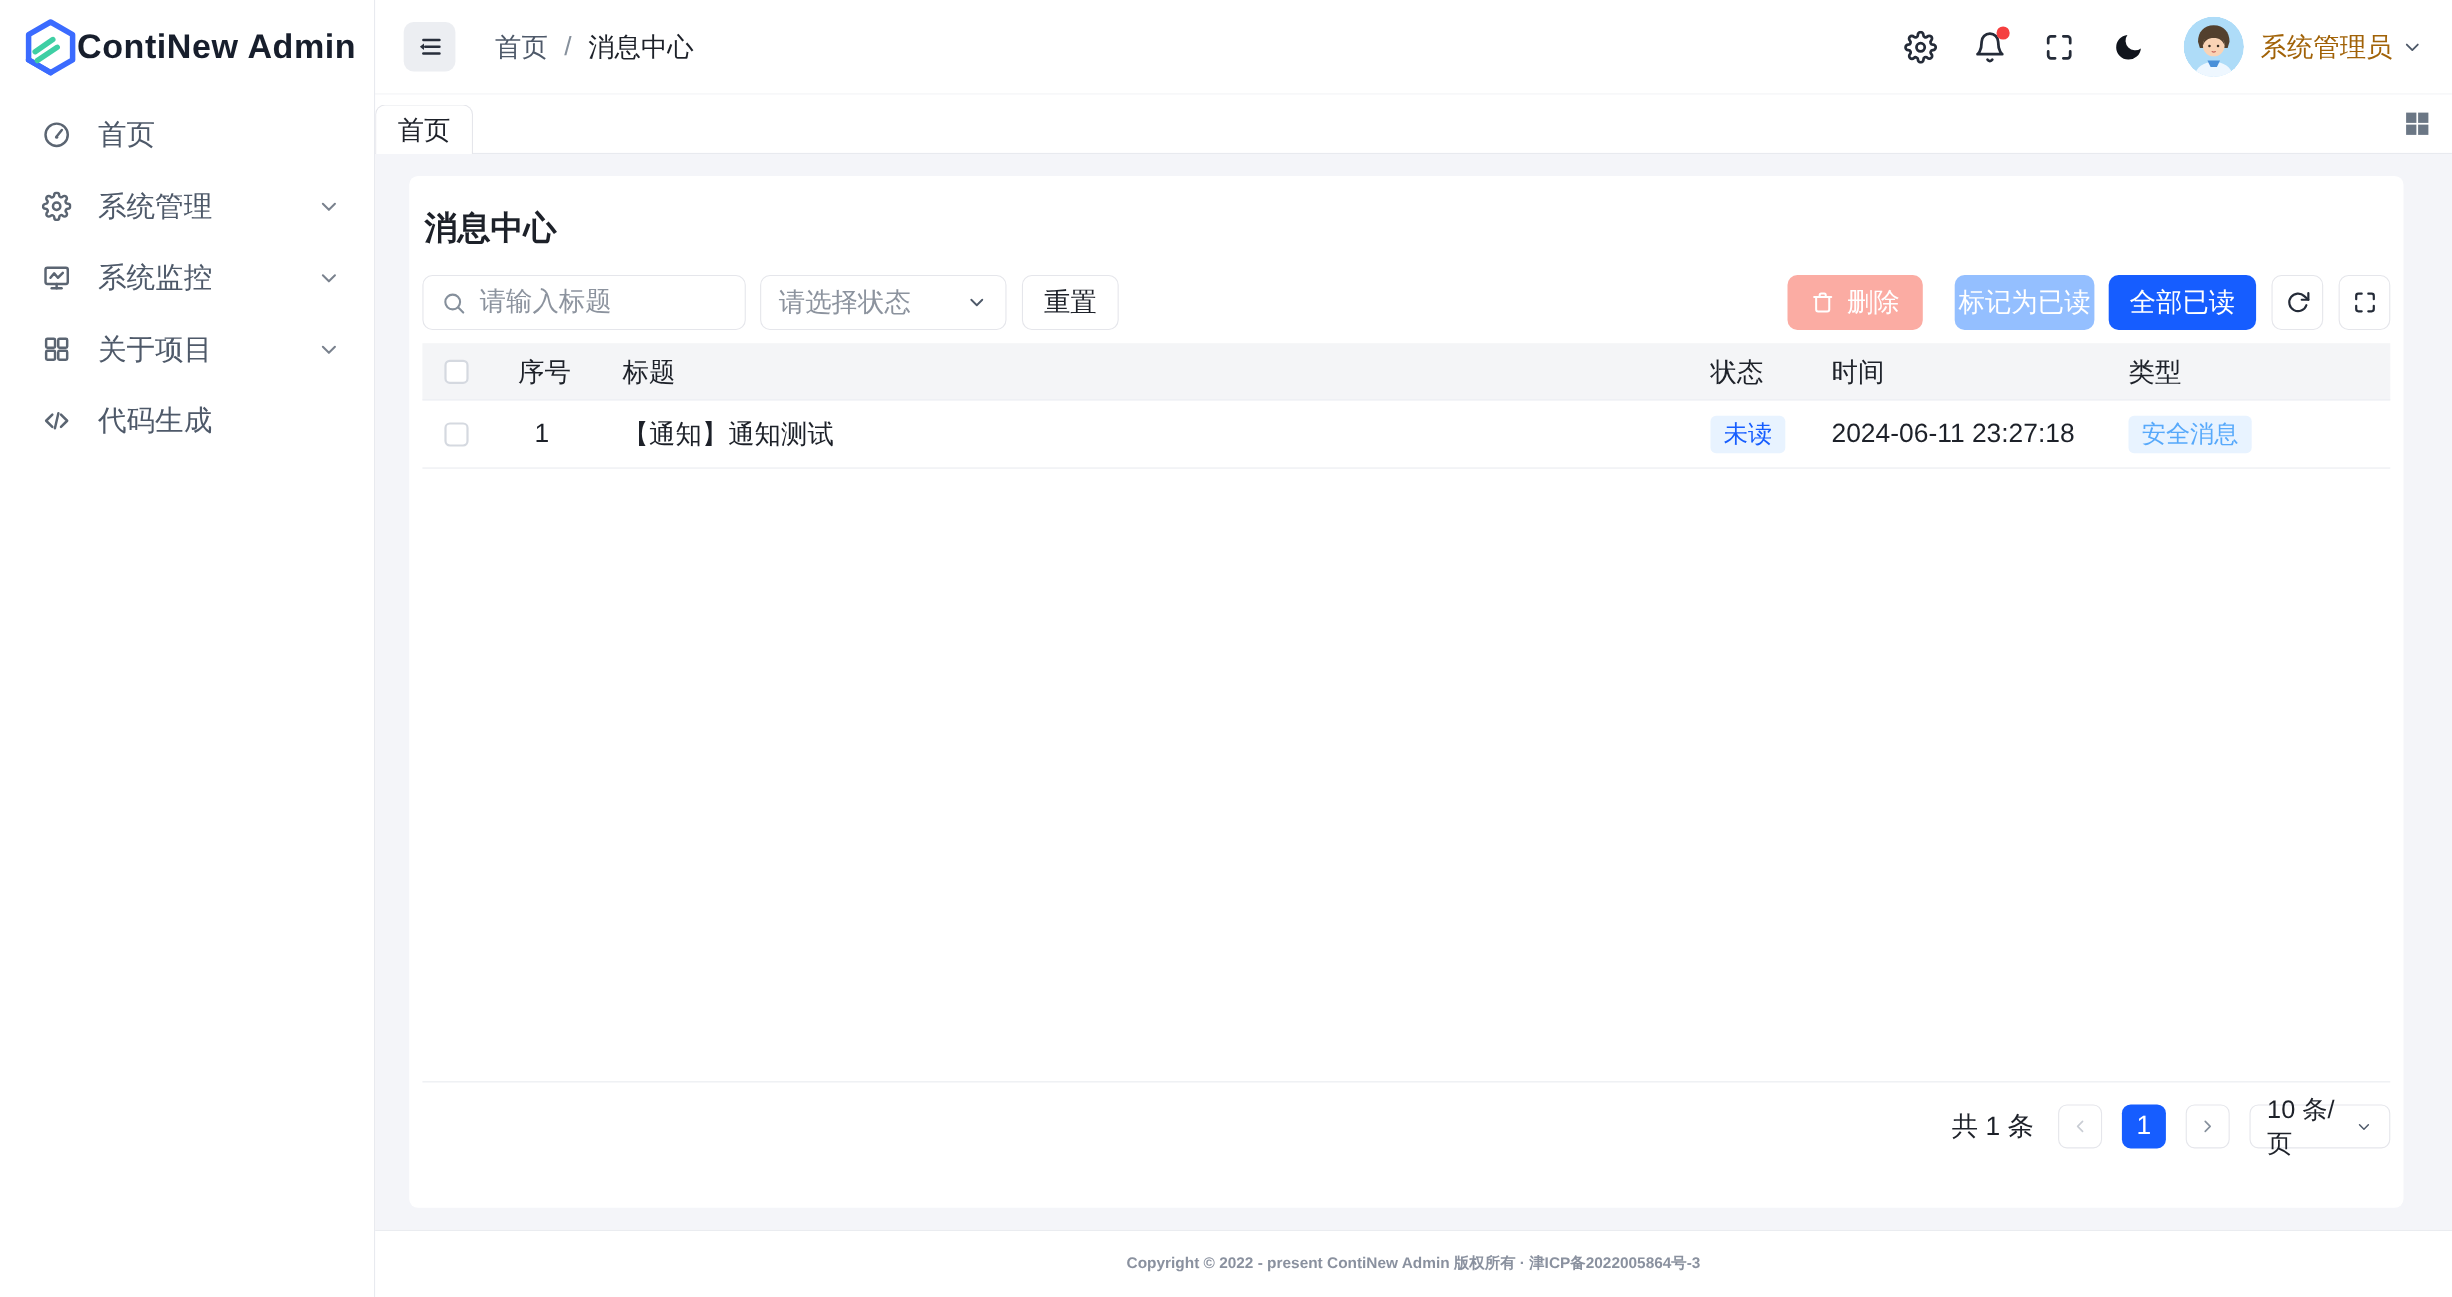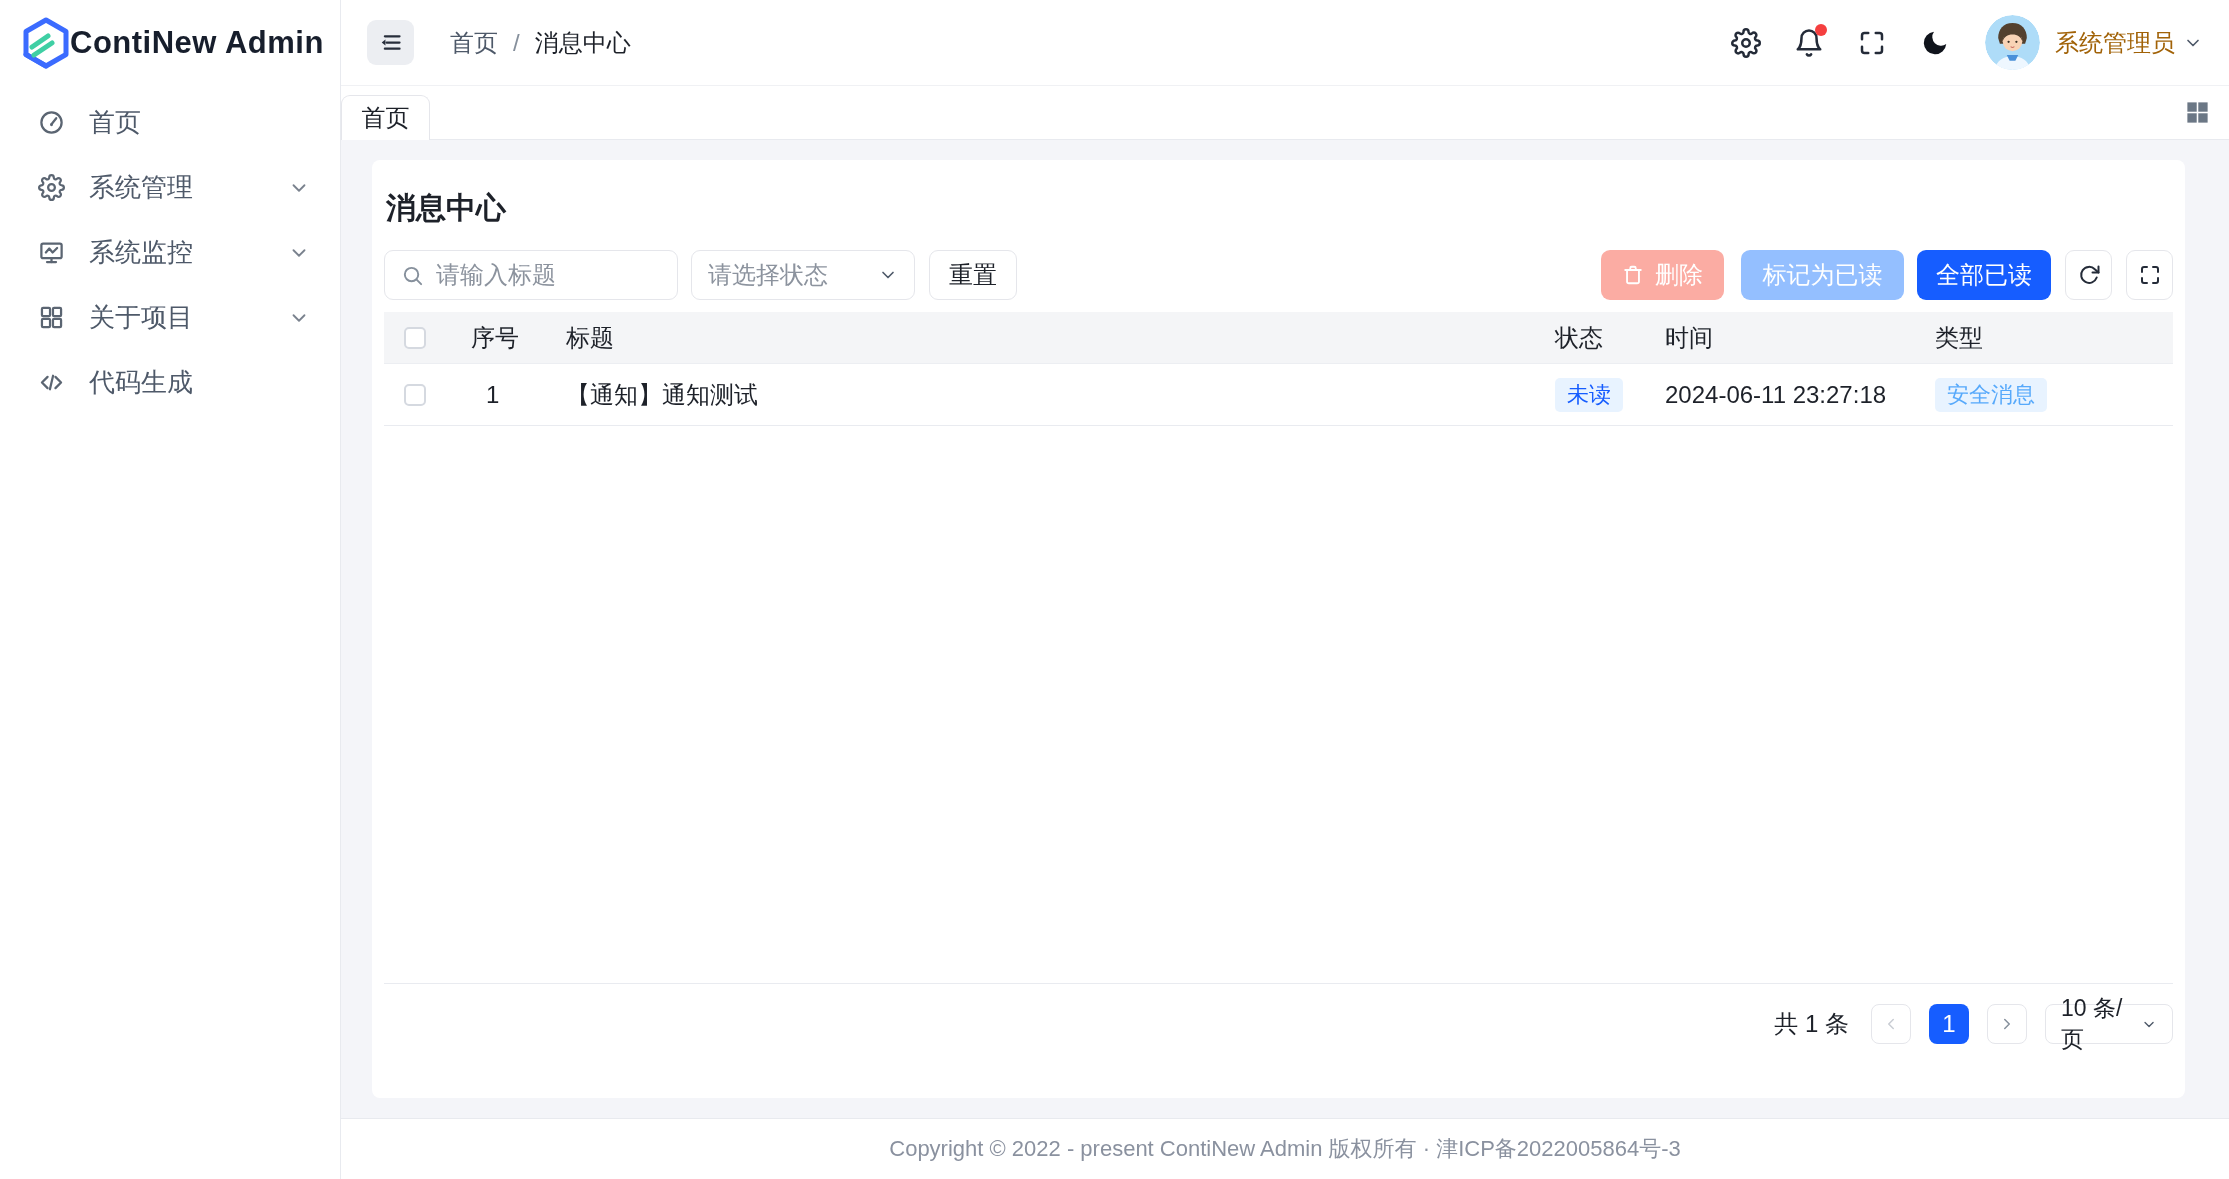"标记为已读" .btn-mark { margin-left: 17px -> 29px; width: 163px -> 127px }
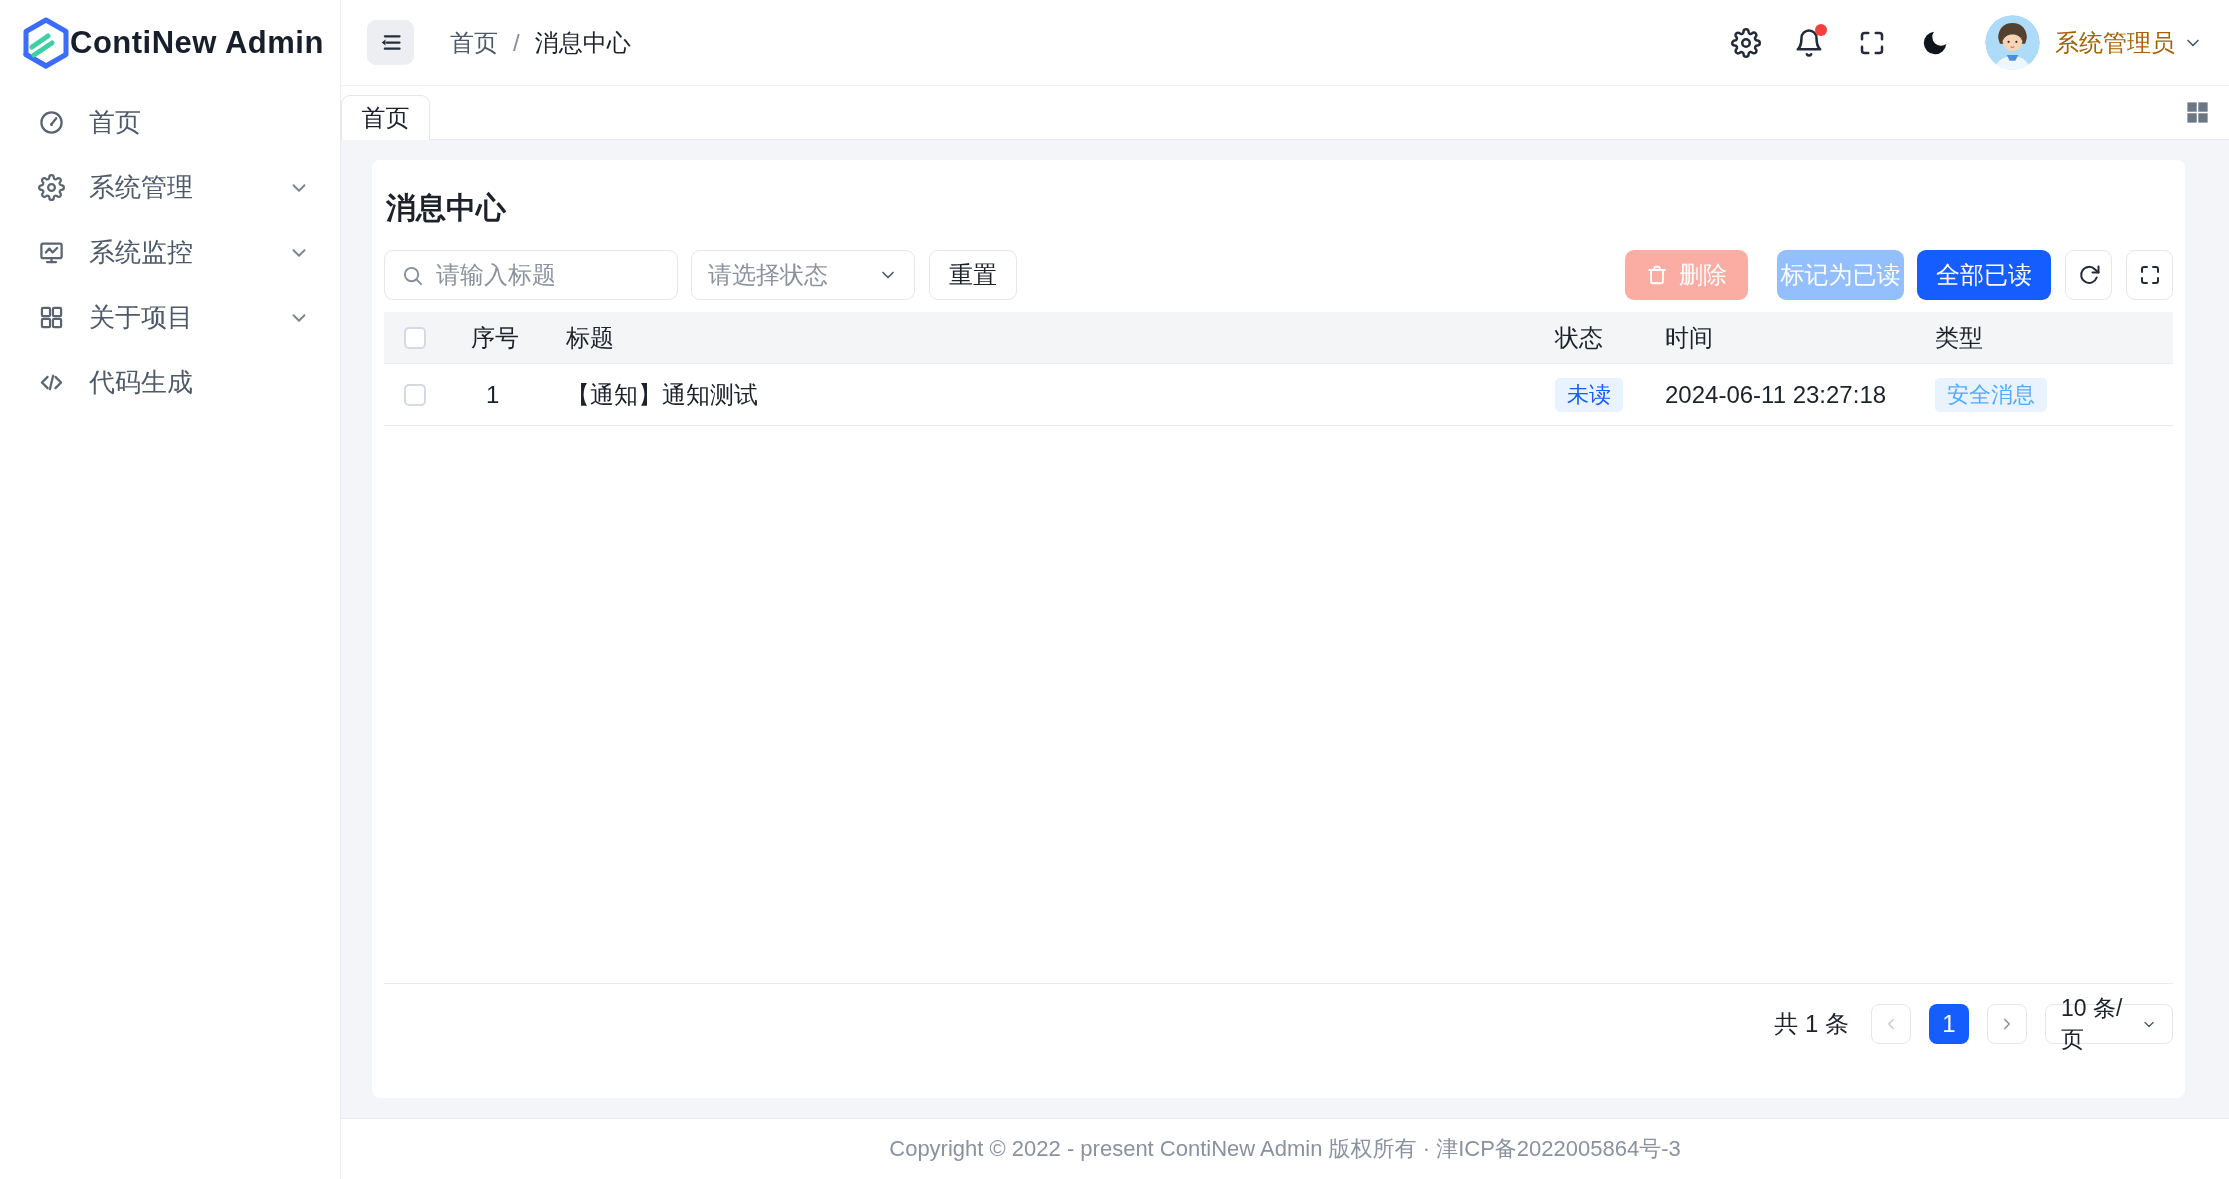"Copyright © 2022 - present" .footer { font-size: 22px -> 14px; font-weight: none -> bold }
